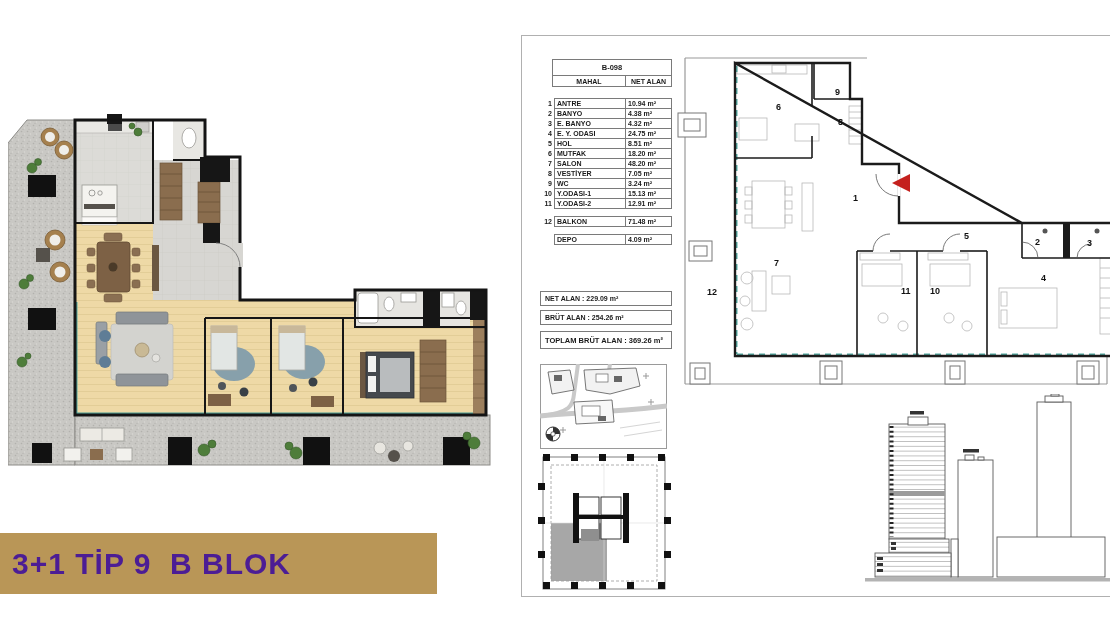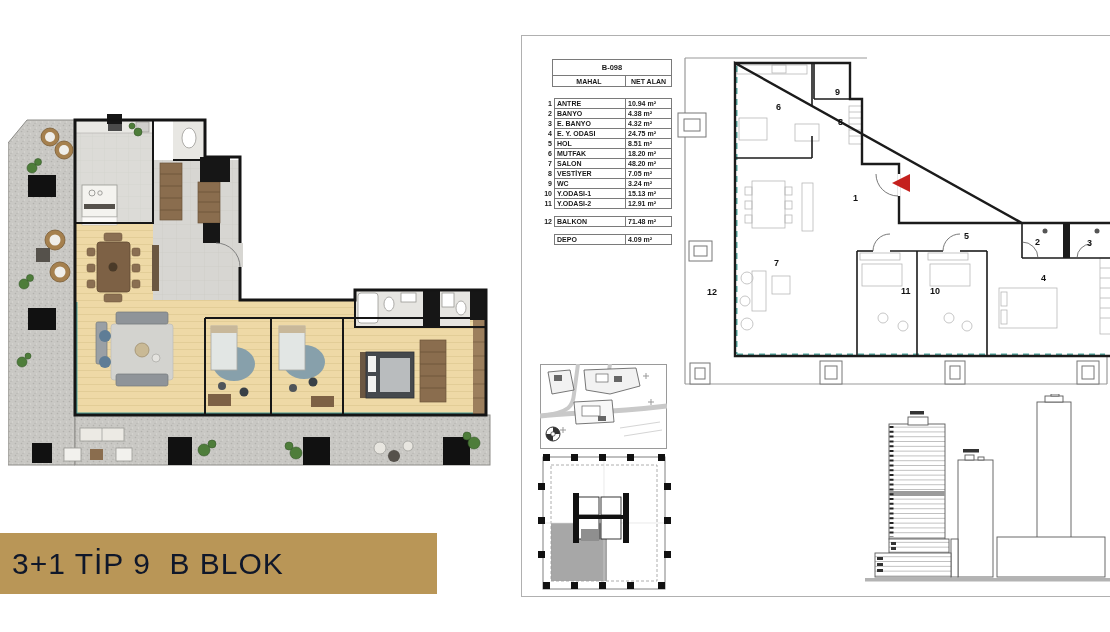"TOPLAM BRÜT ALAN : 369.26" div.abs { html: none -> <div> <div>NET ALAN : 229.09 m²</div> <div></div> <div>BRÜT ALAN : 254.26 m²</div> <div>TOPLAM BRÜT ALAN : 369.26 m²</div> </div> }
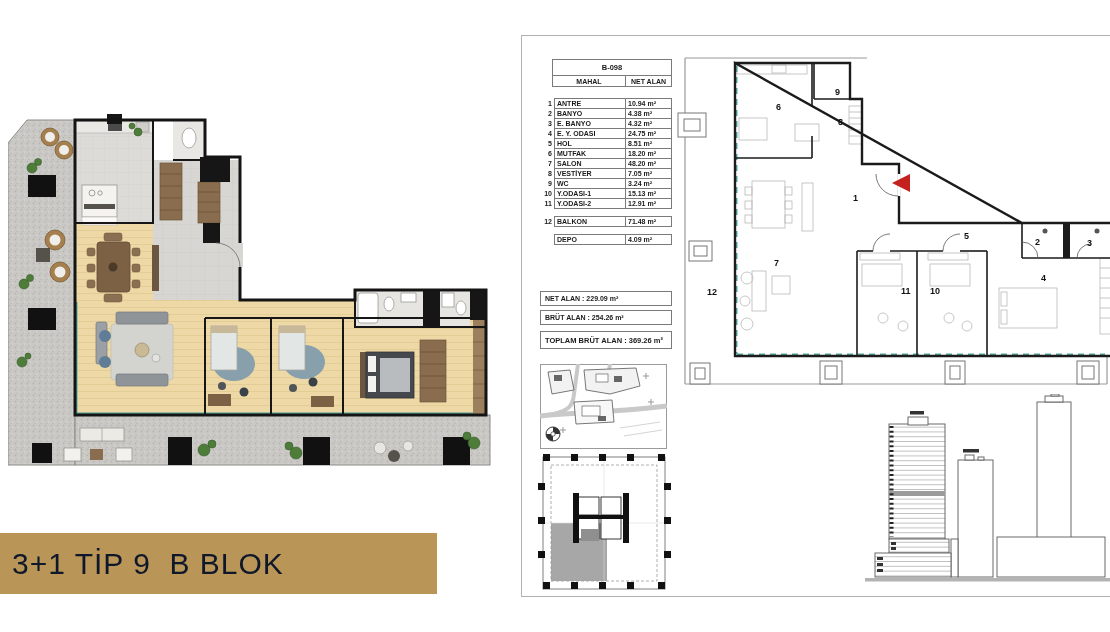"3+1 TİP 9 B BLOK" #banner span { color: #0f172a -> #4c1d95; font-weight: 400 -> 700 }
